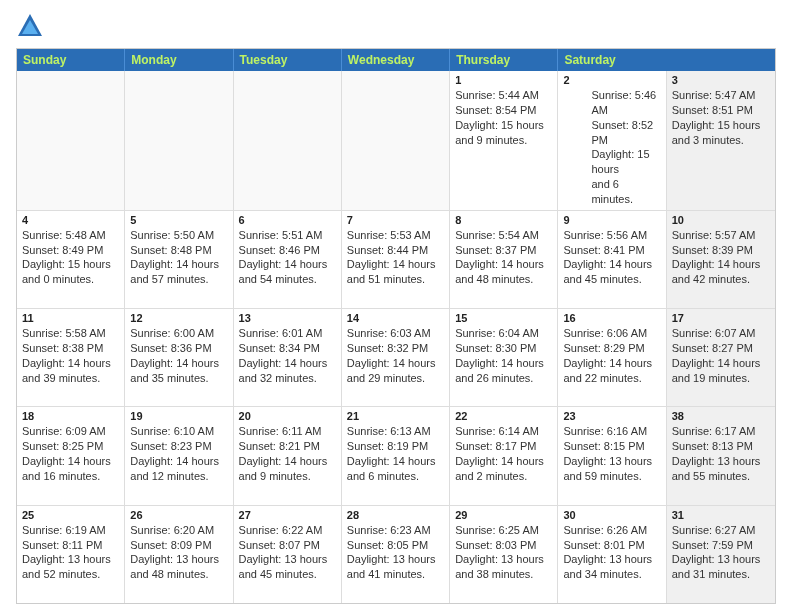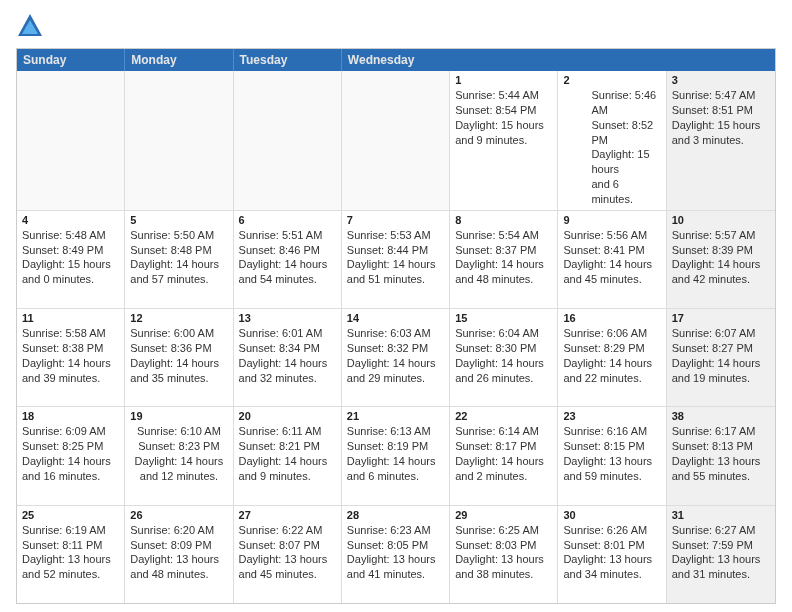"Sunday" .cal-header-cell { color: #e5e5e5 -> #bef264 }
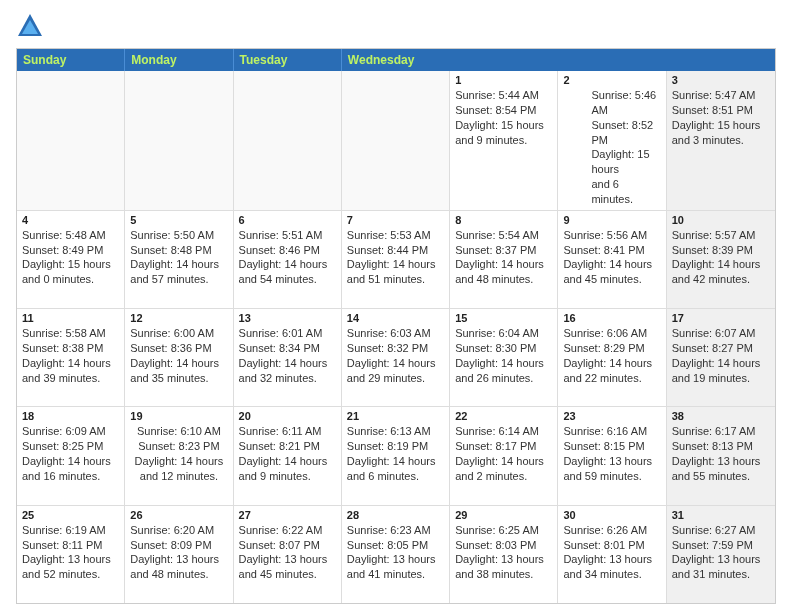"Thursday" div.cal-header-cell { html: none -> <div>Thursday</div> }
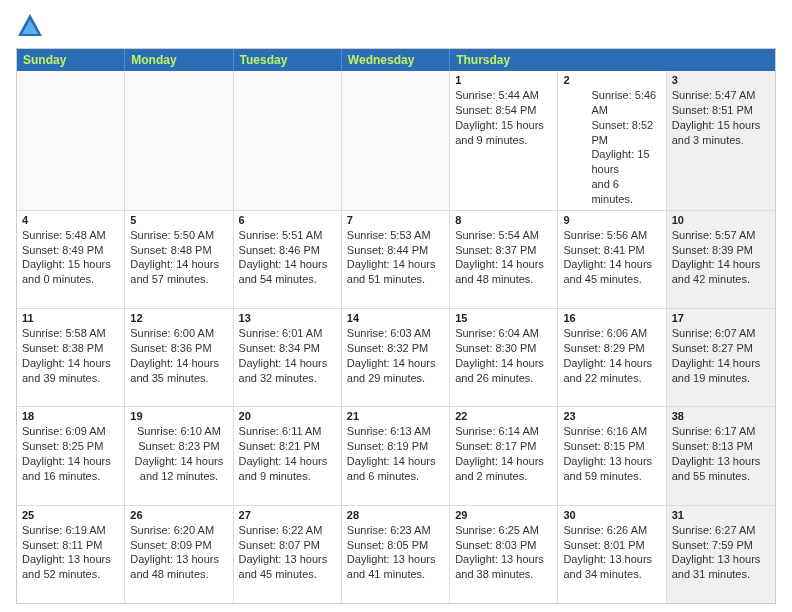"Saturday" div.cal-header-cell { html: none -> <div>Saturday</div> }
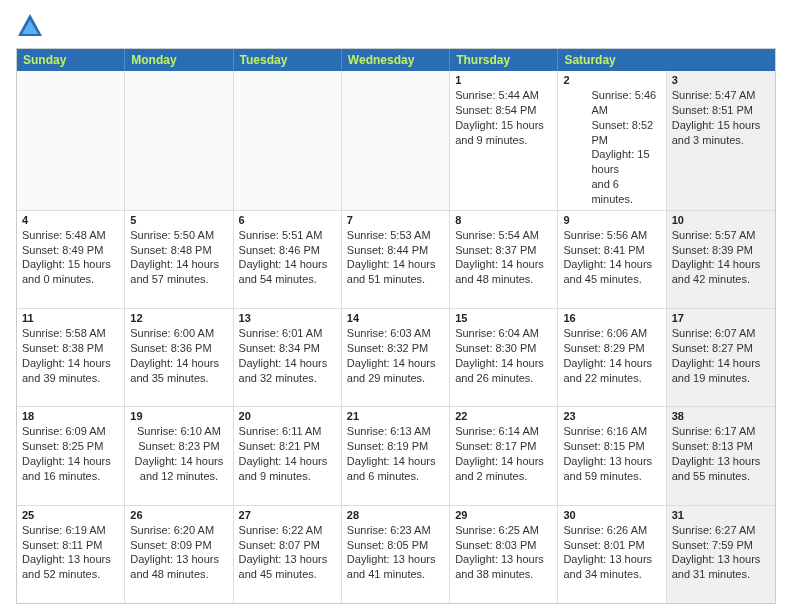"Sunrise: 6:10 AM" div.day-info { text-align: center -> none }
